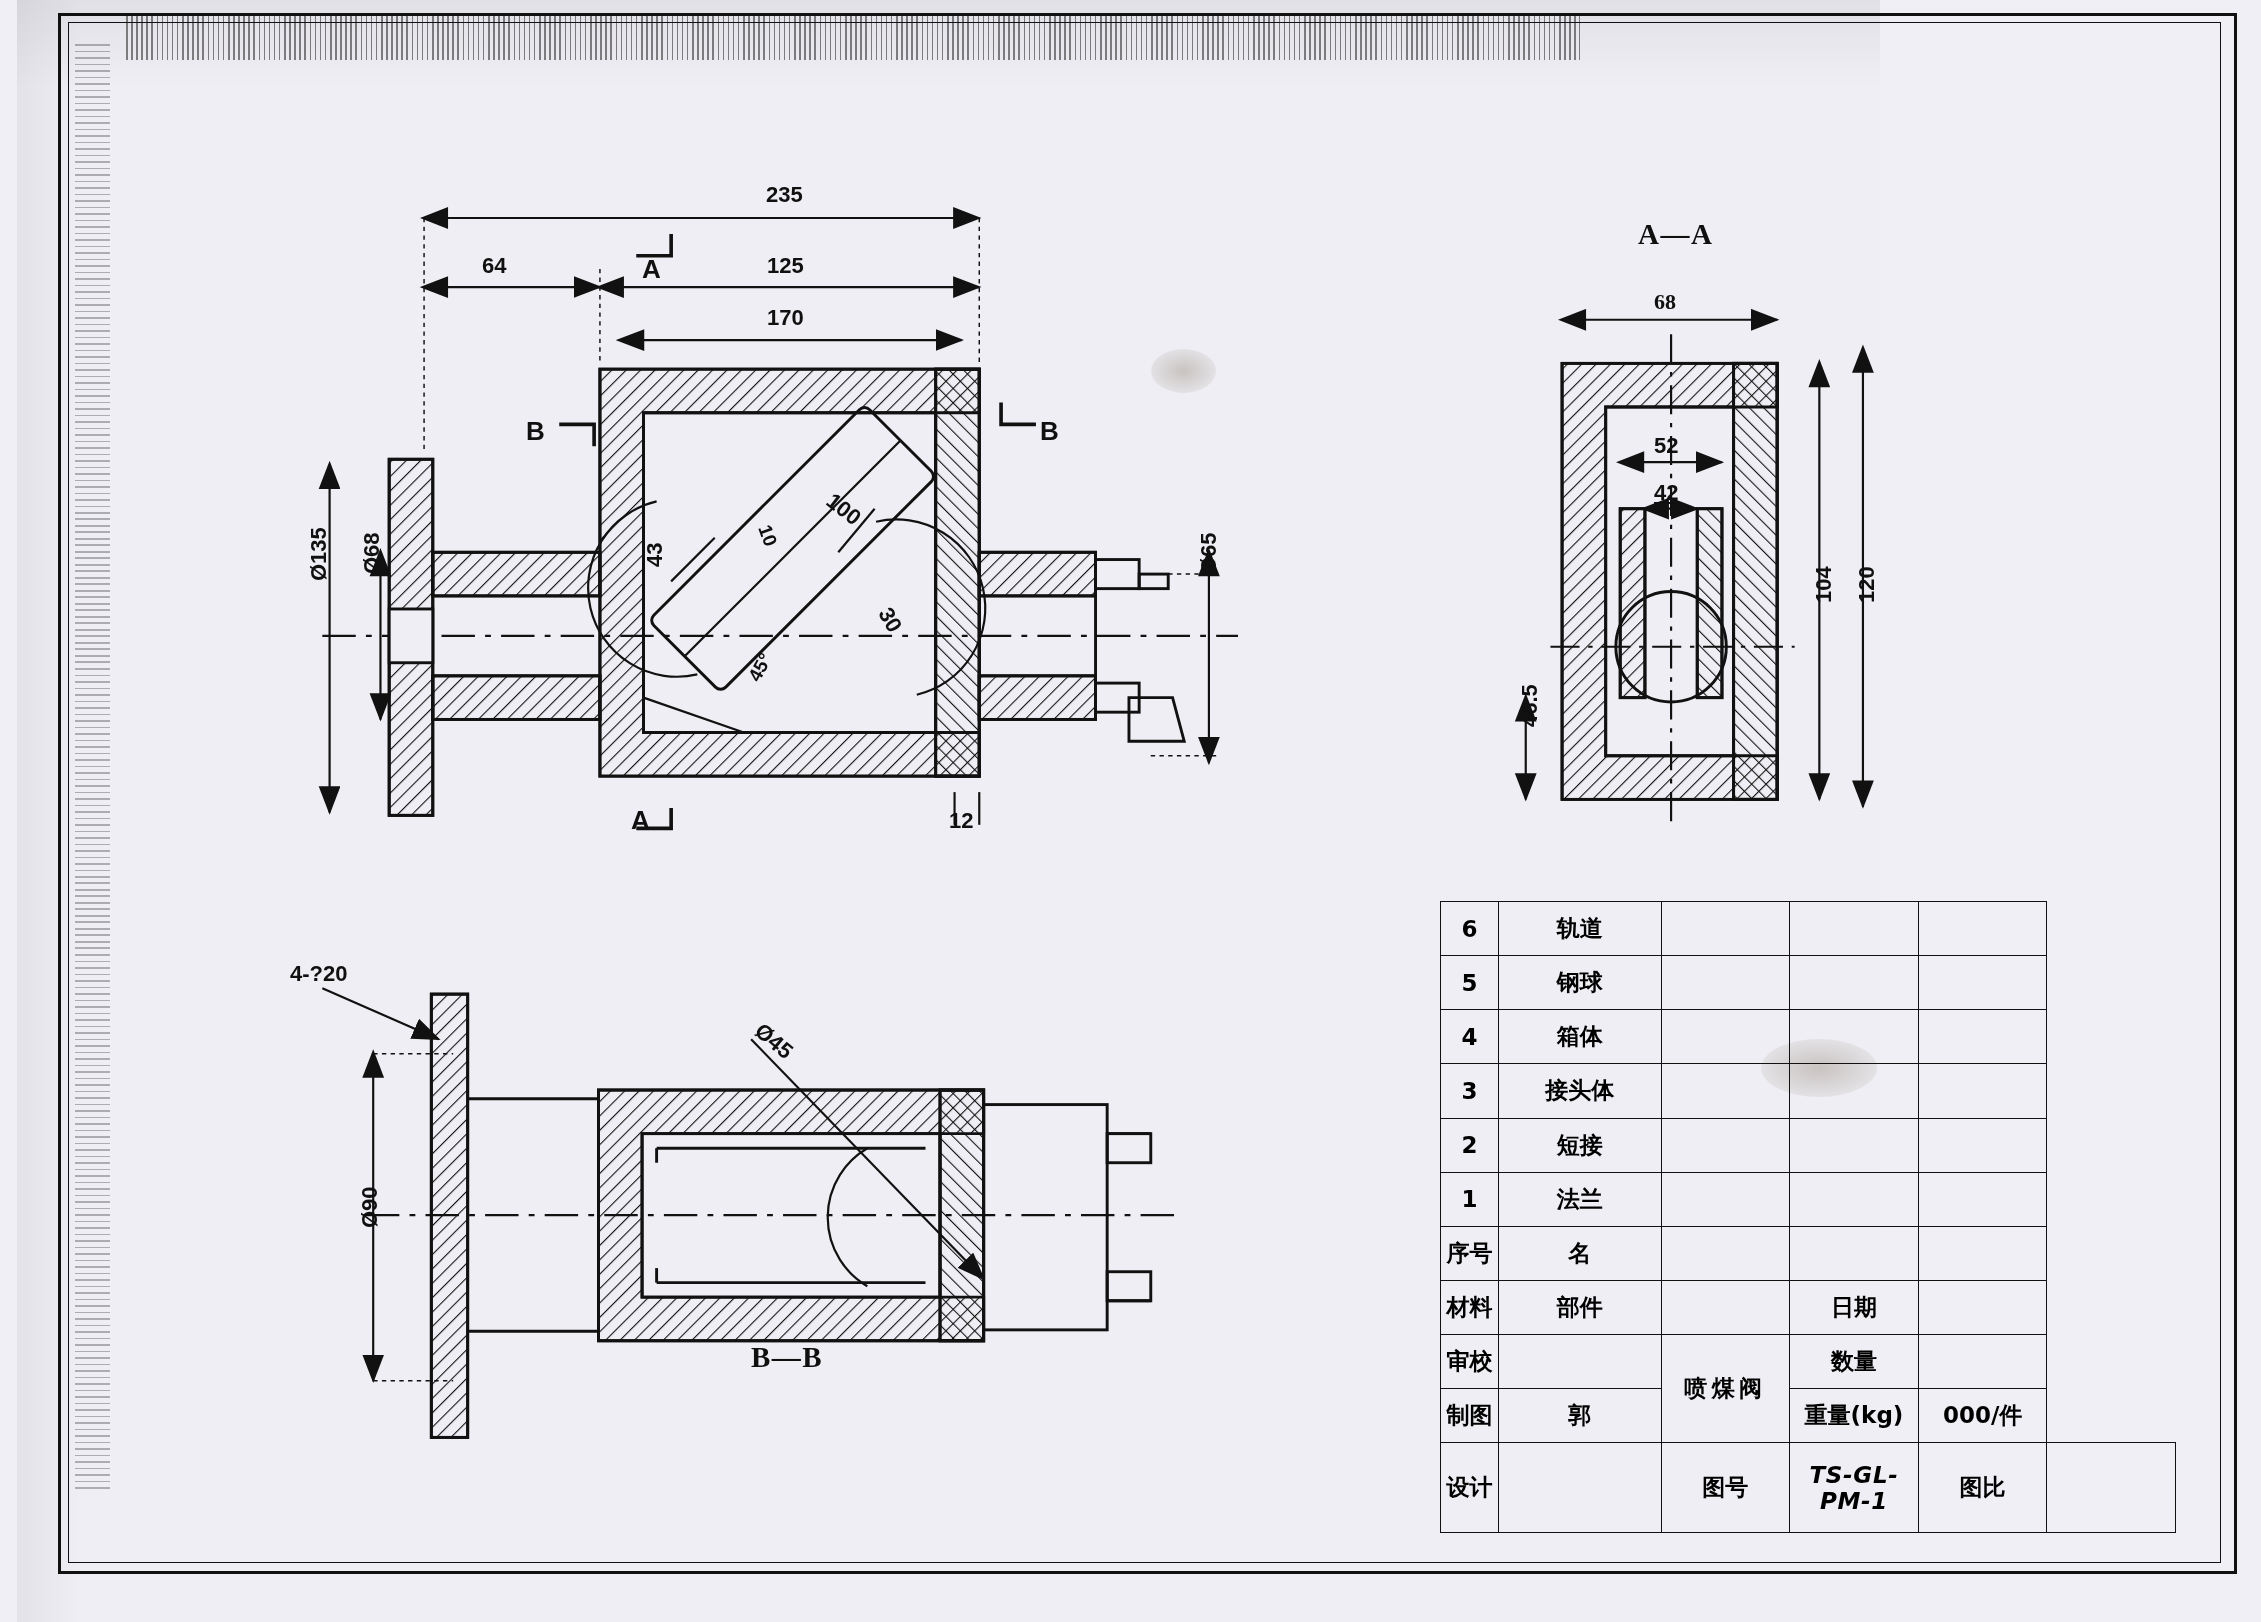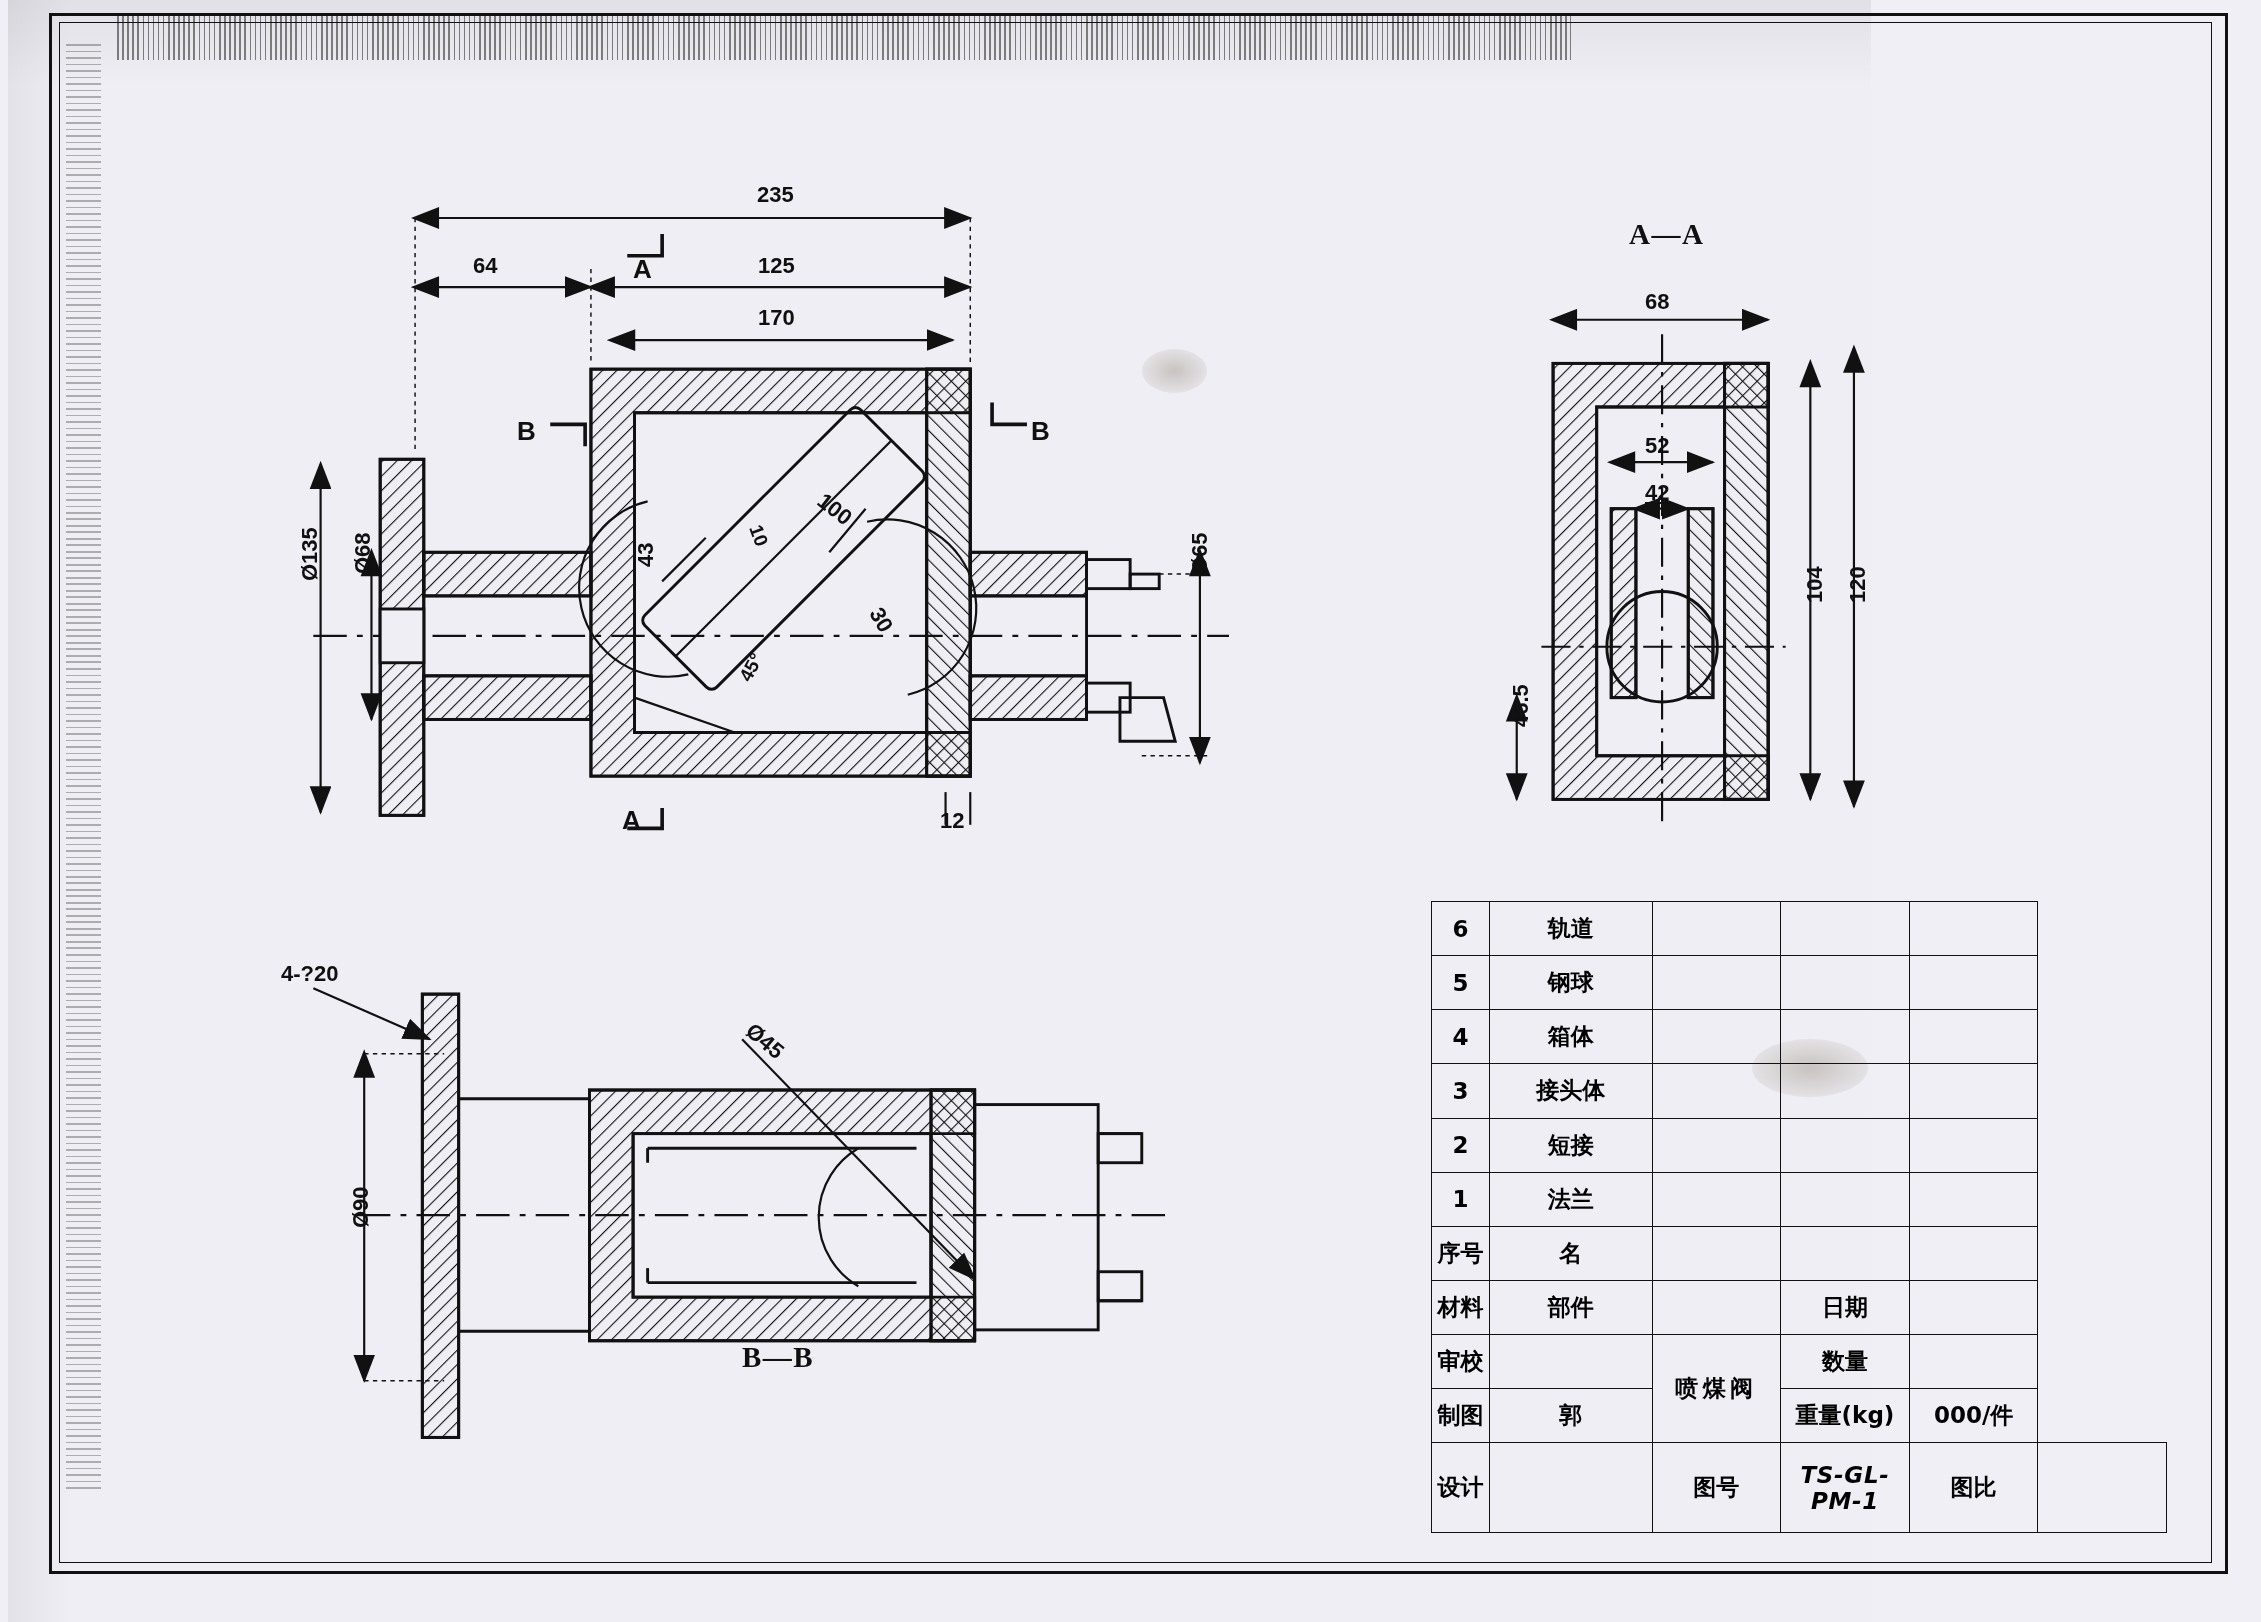"235" #sheet { left: 8px -> 17px }
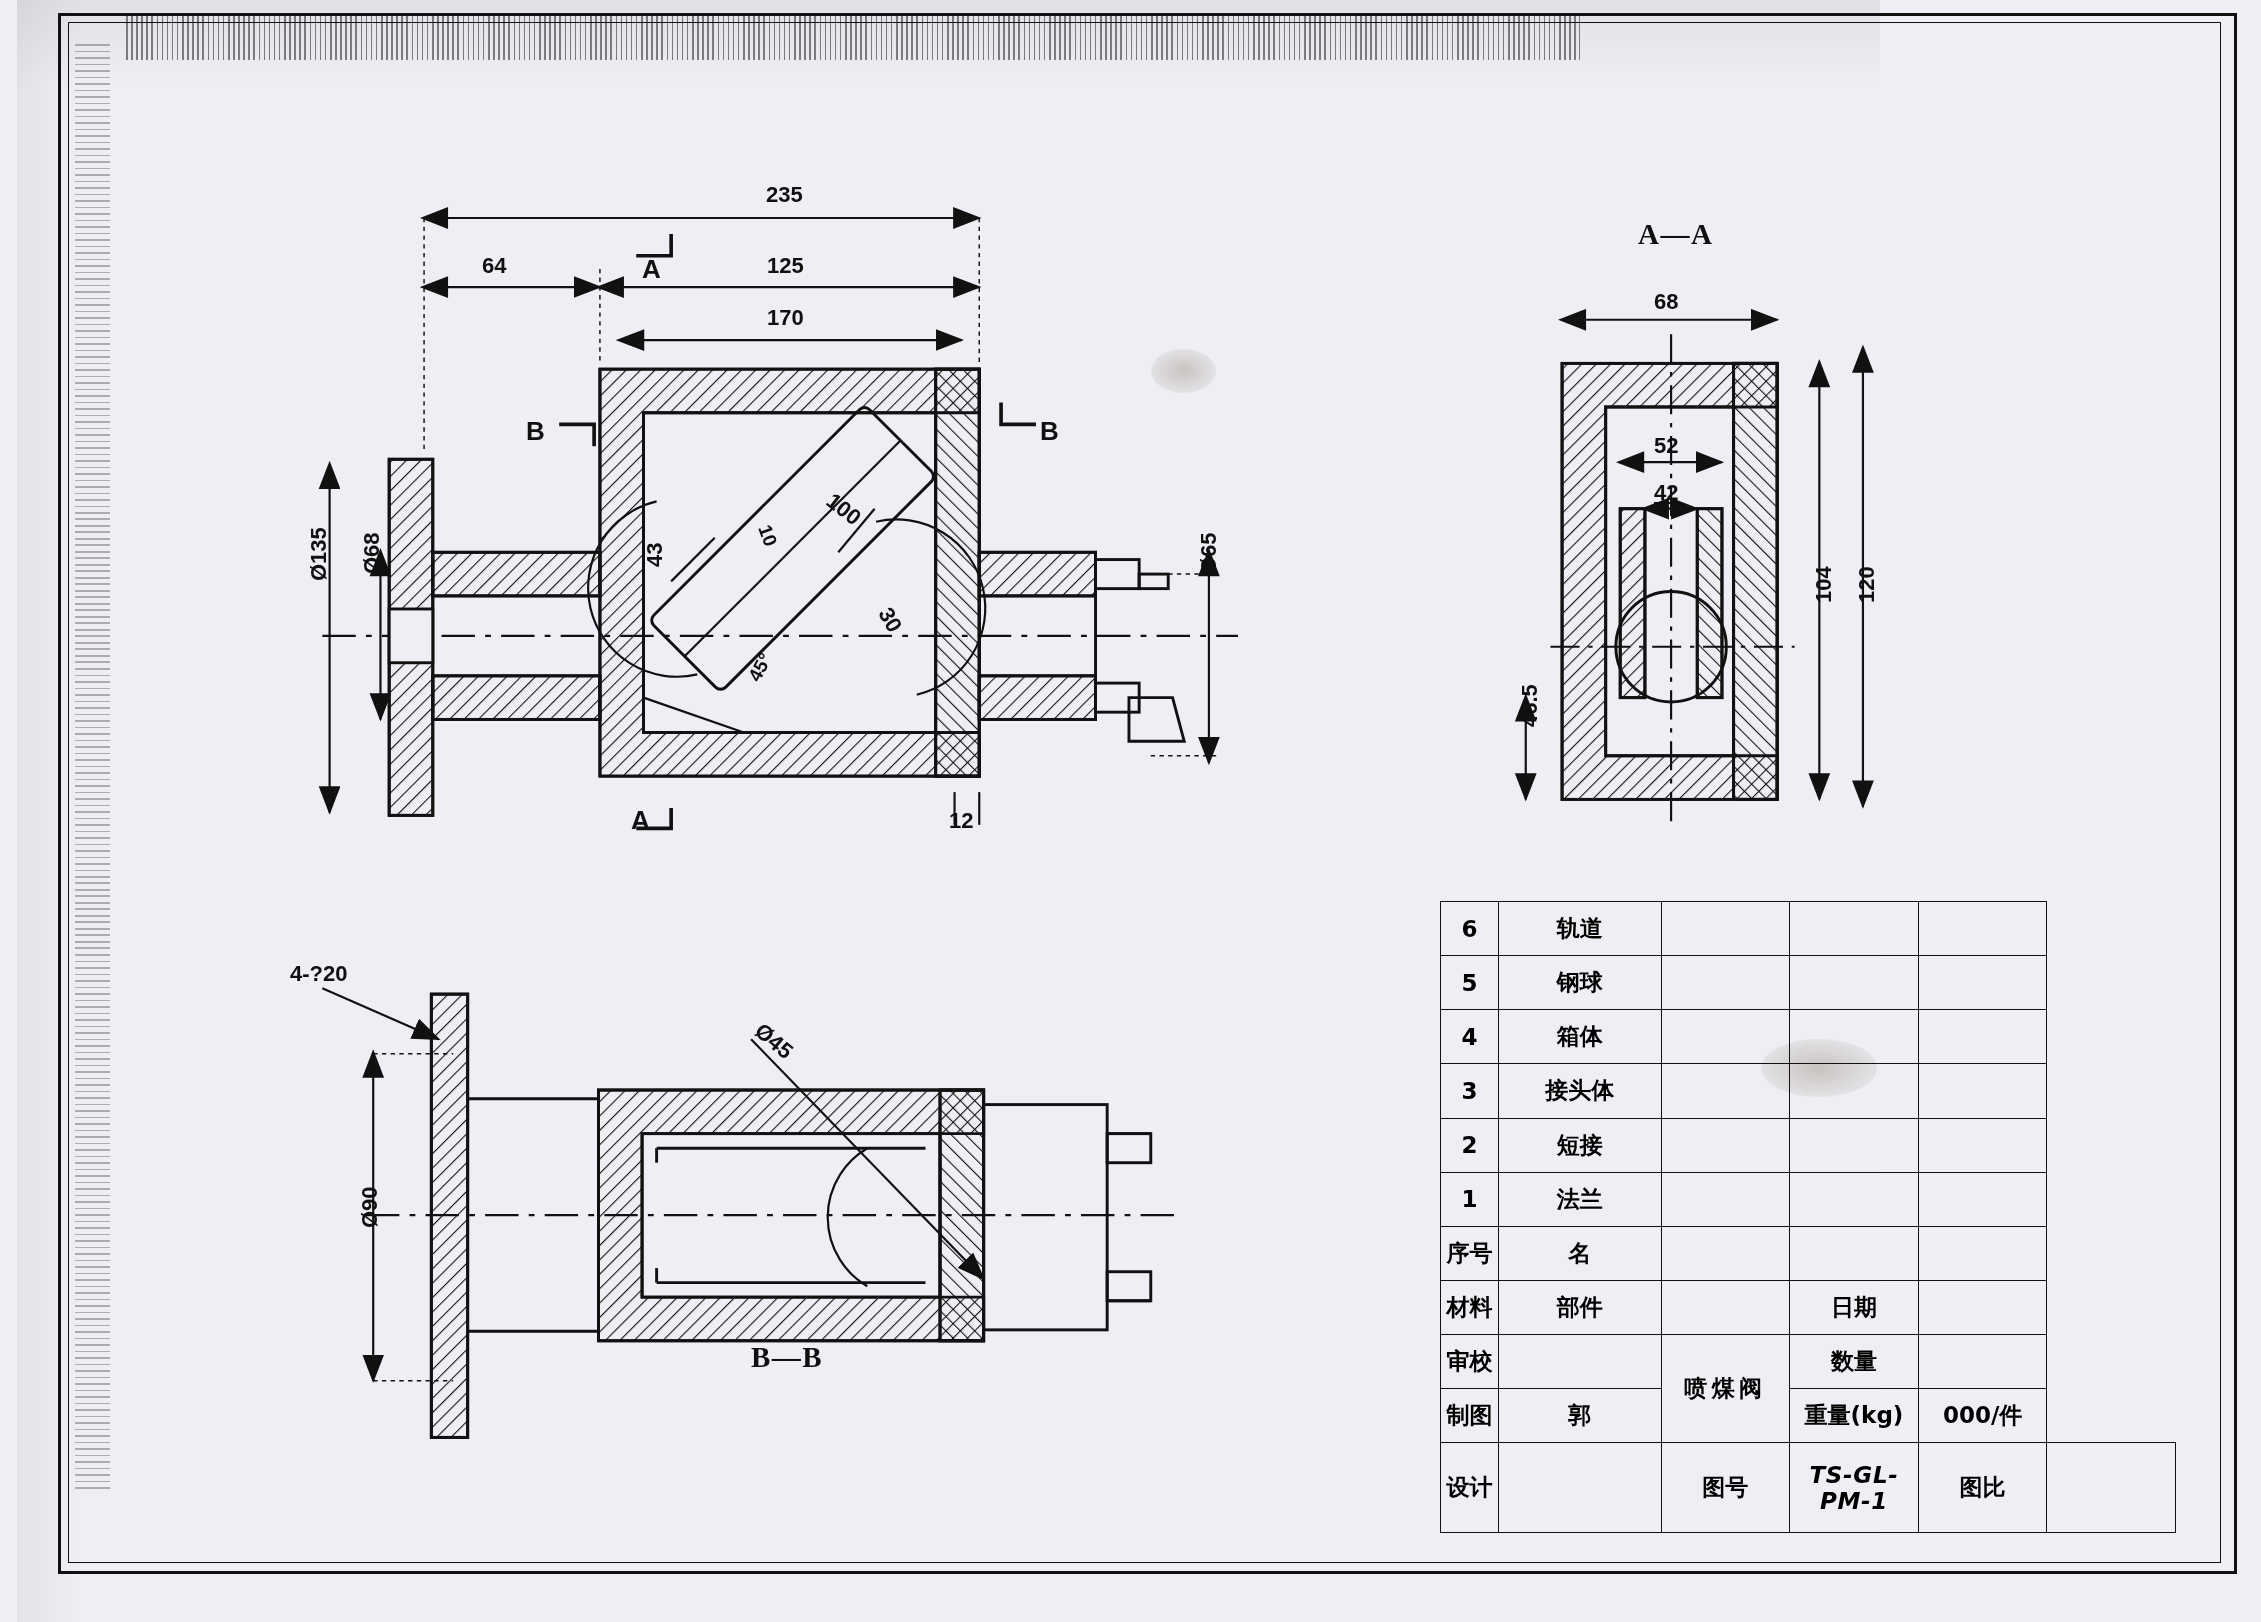"68" div.lbl { font-family: none -> Liberation Serif, serif }
